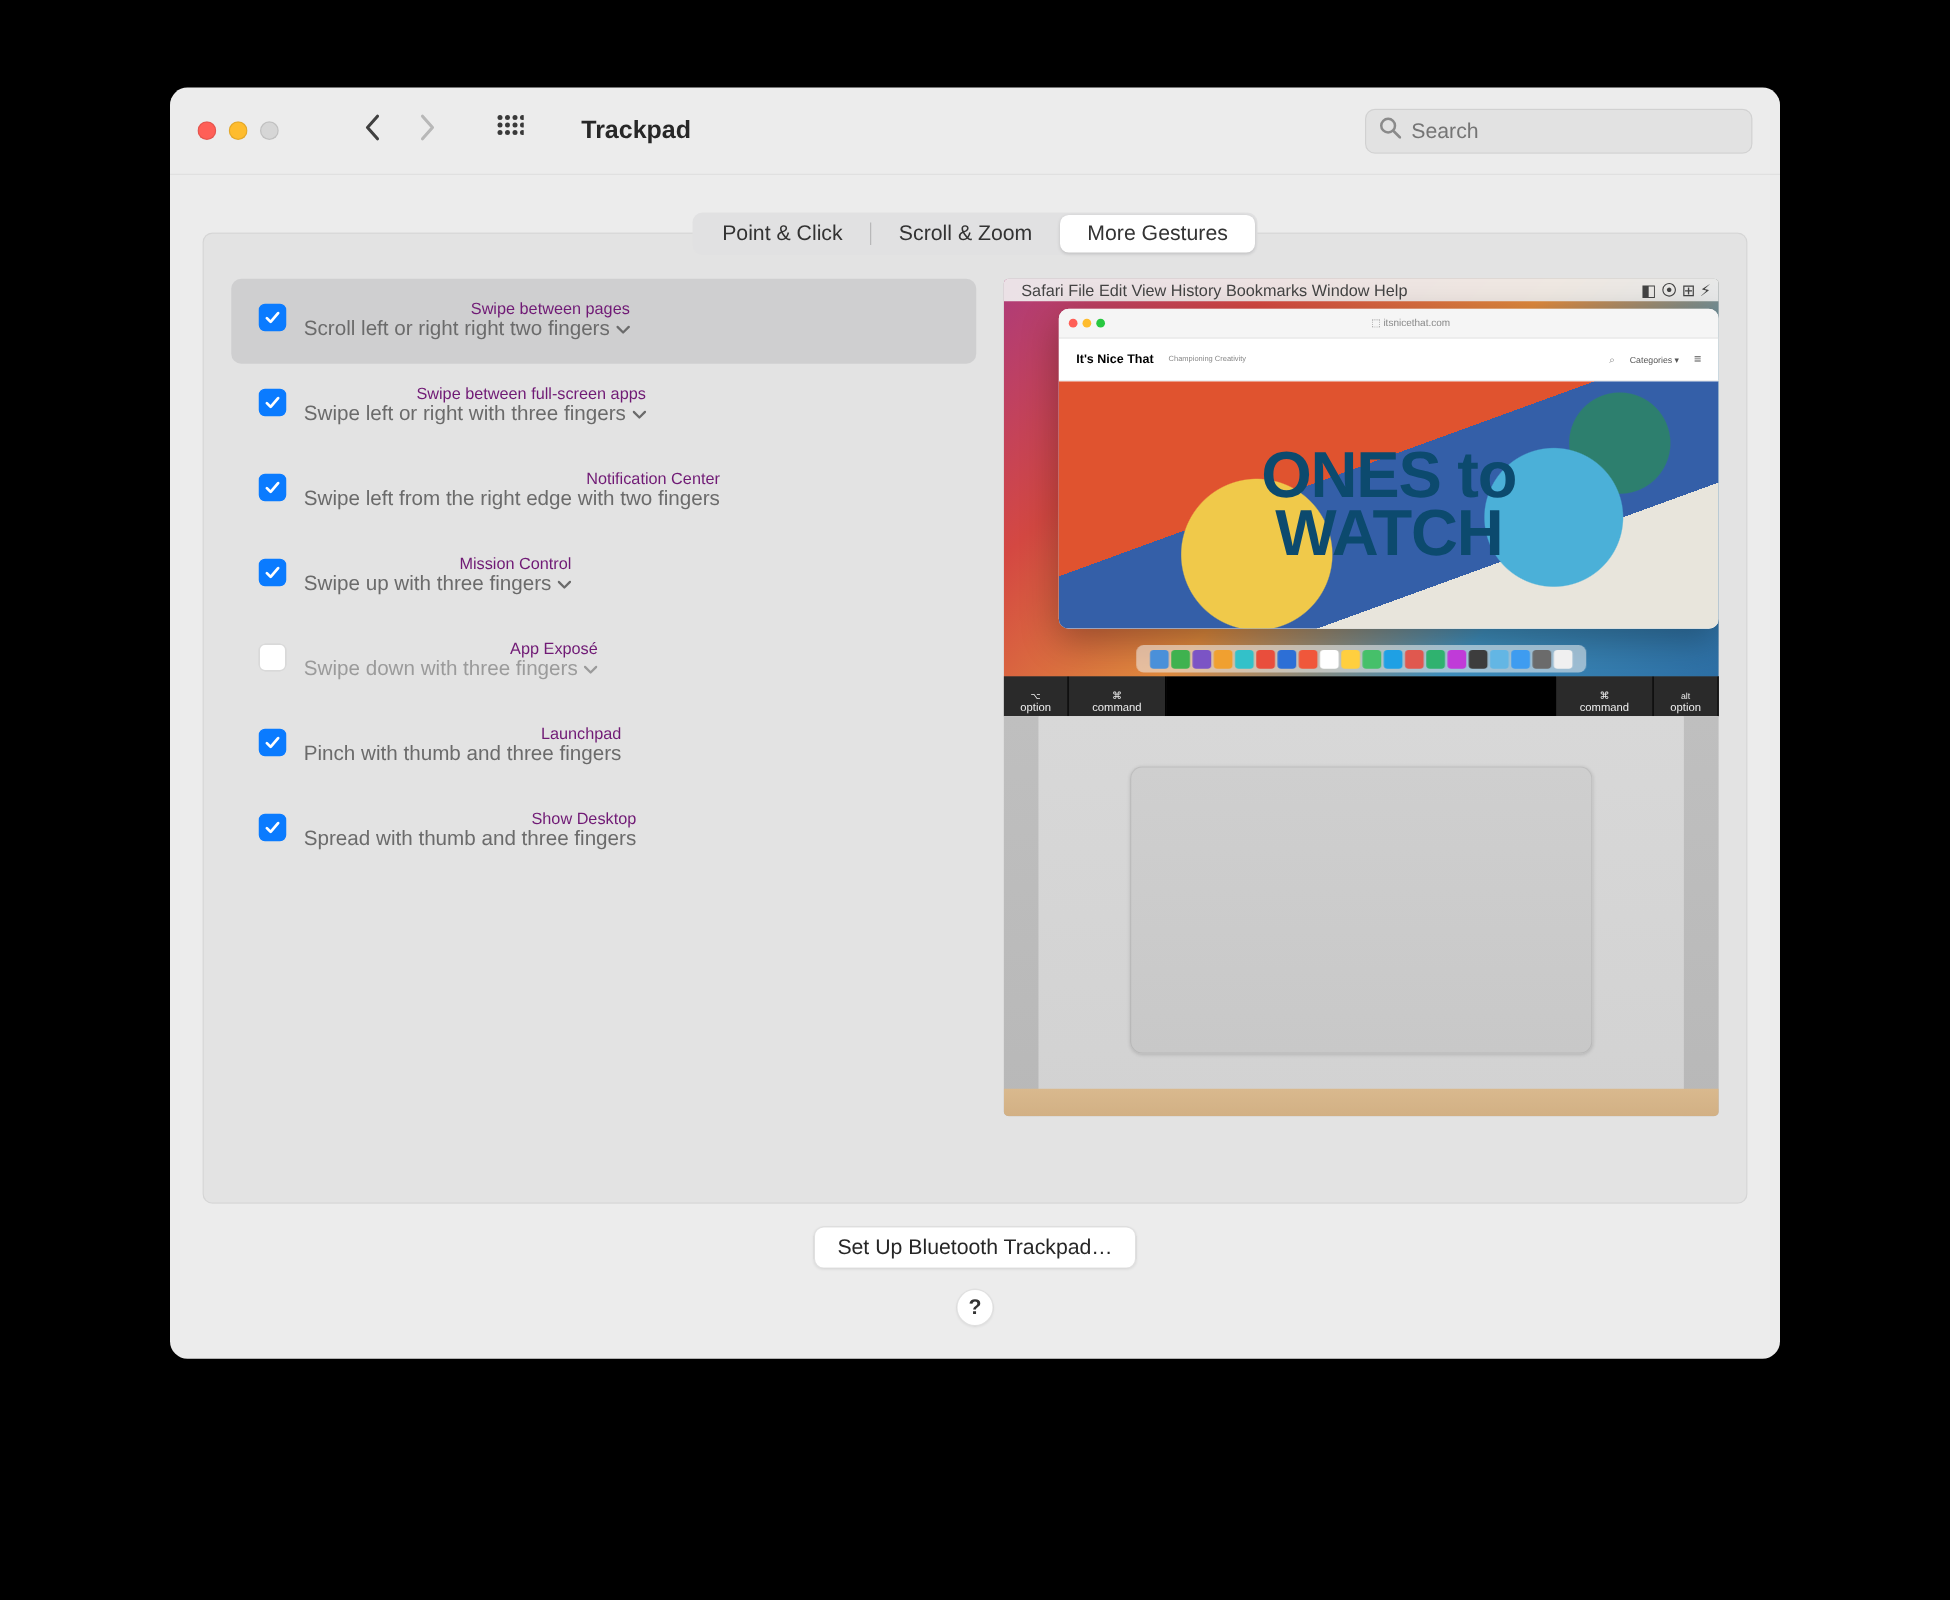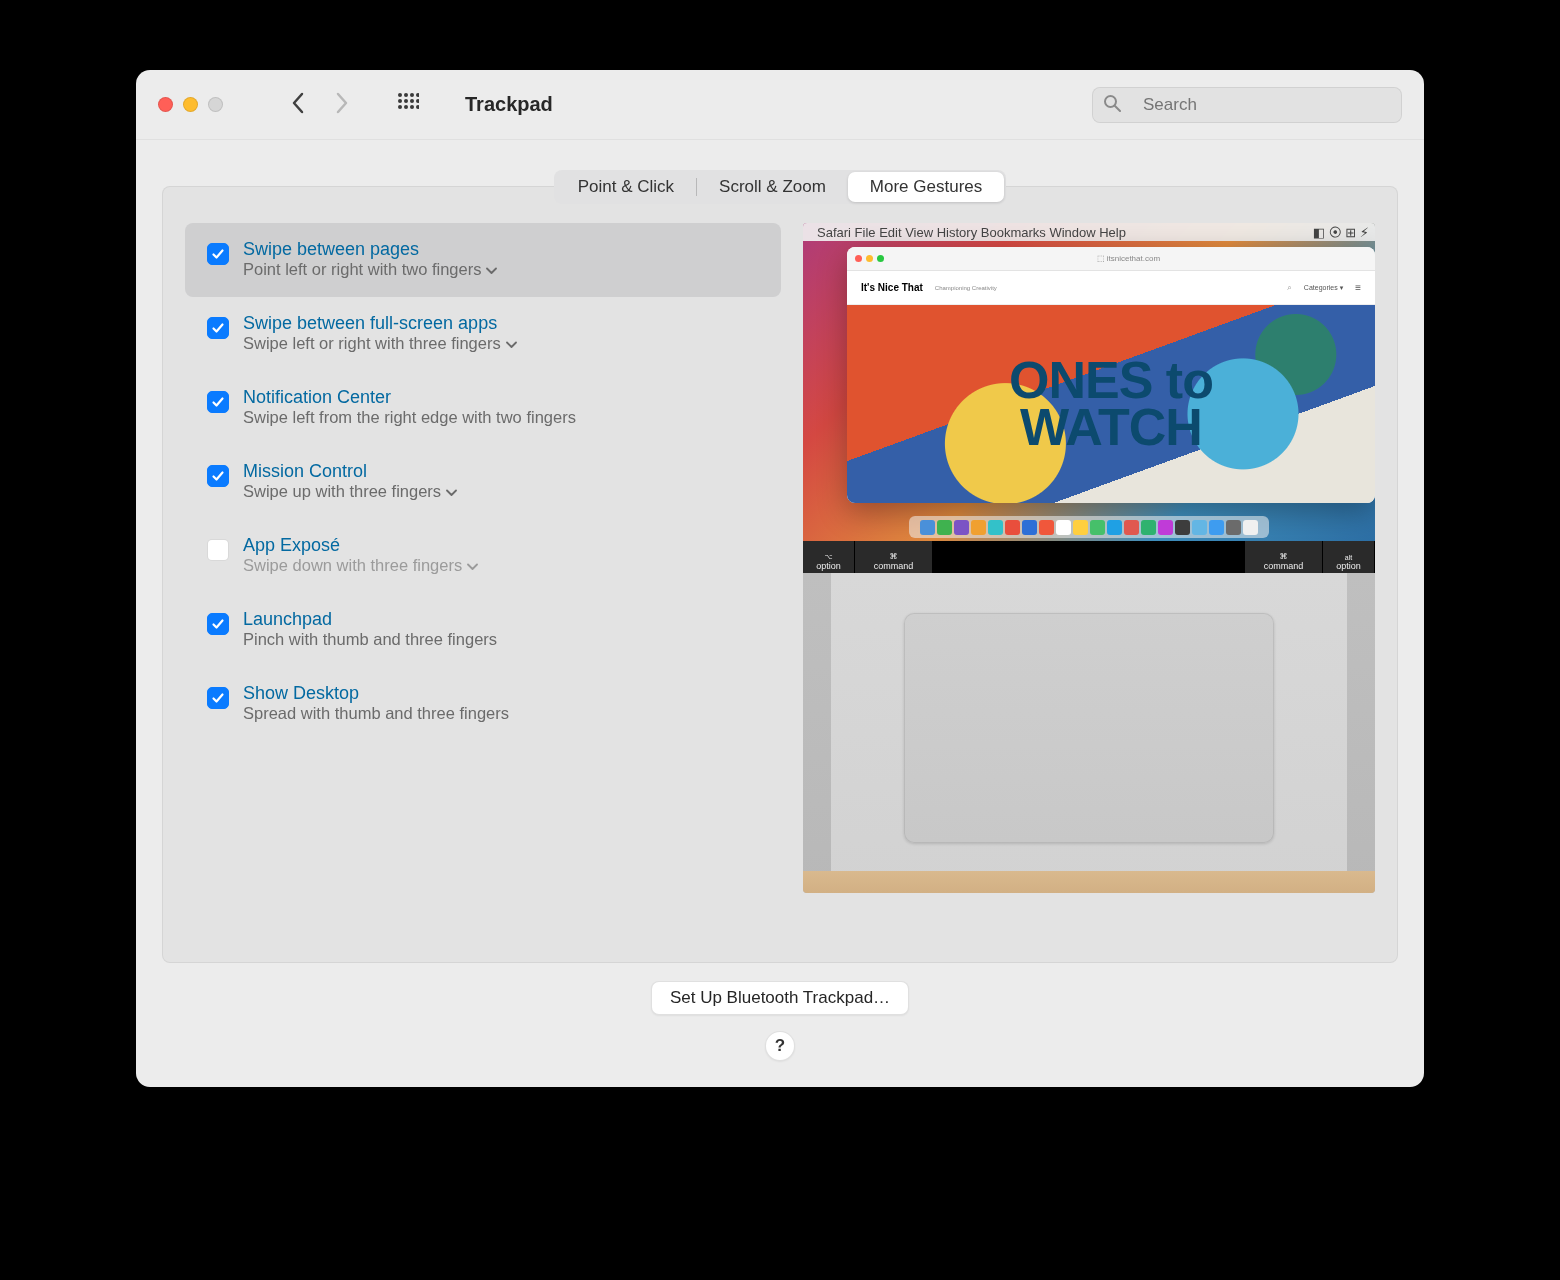"Search" .search { gap: 22px -> 8px }
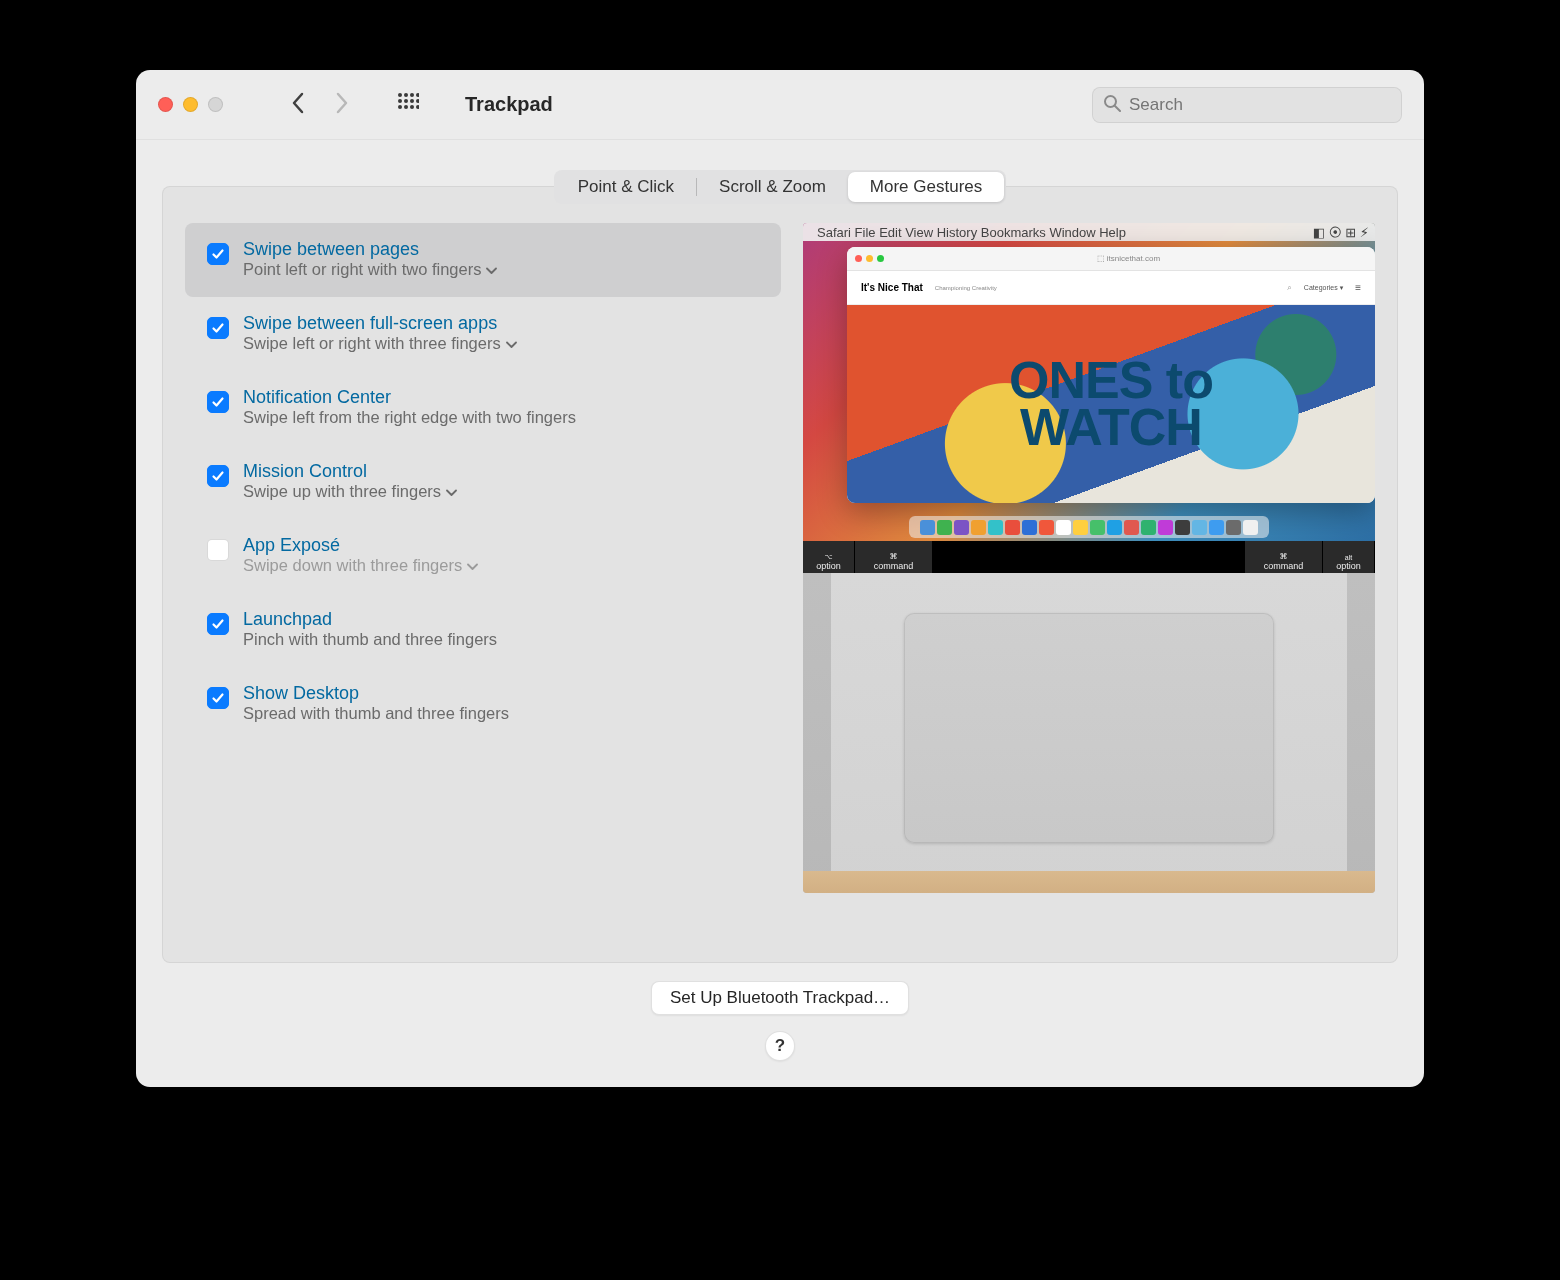"Swipe between pages" .opt-title { color: #0369a1 -> #701a75; font-size: 18px -> 13px; text-align: none -> right }
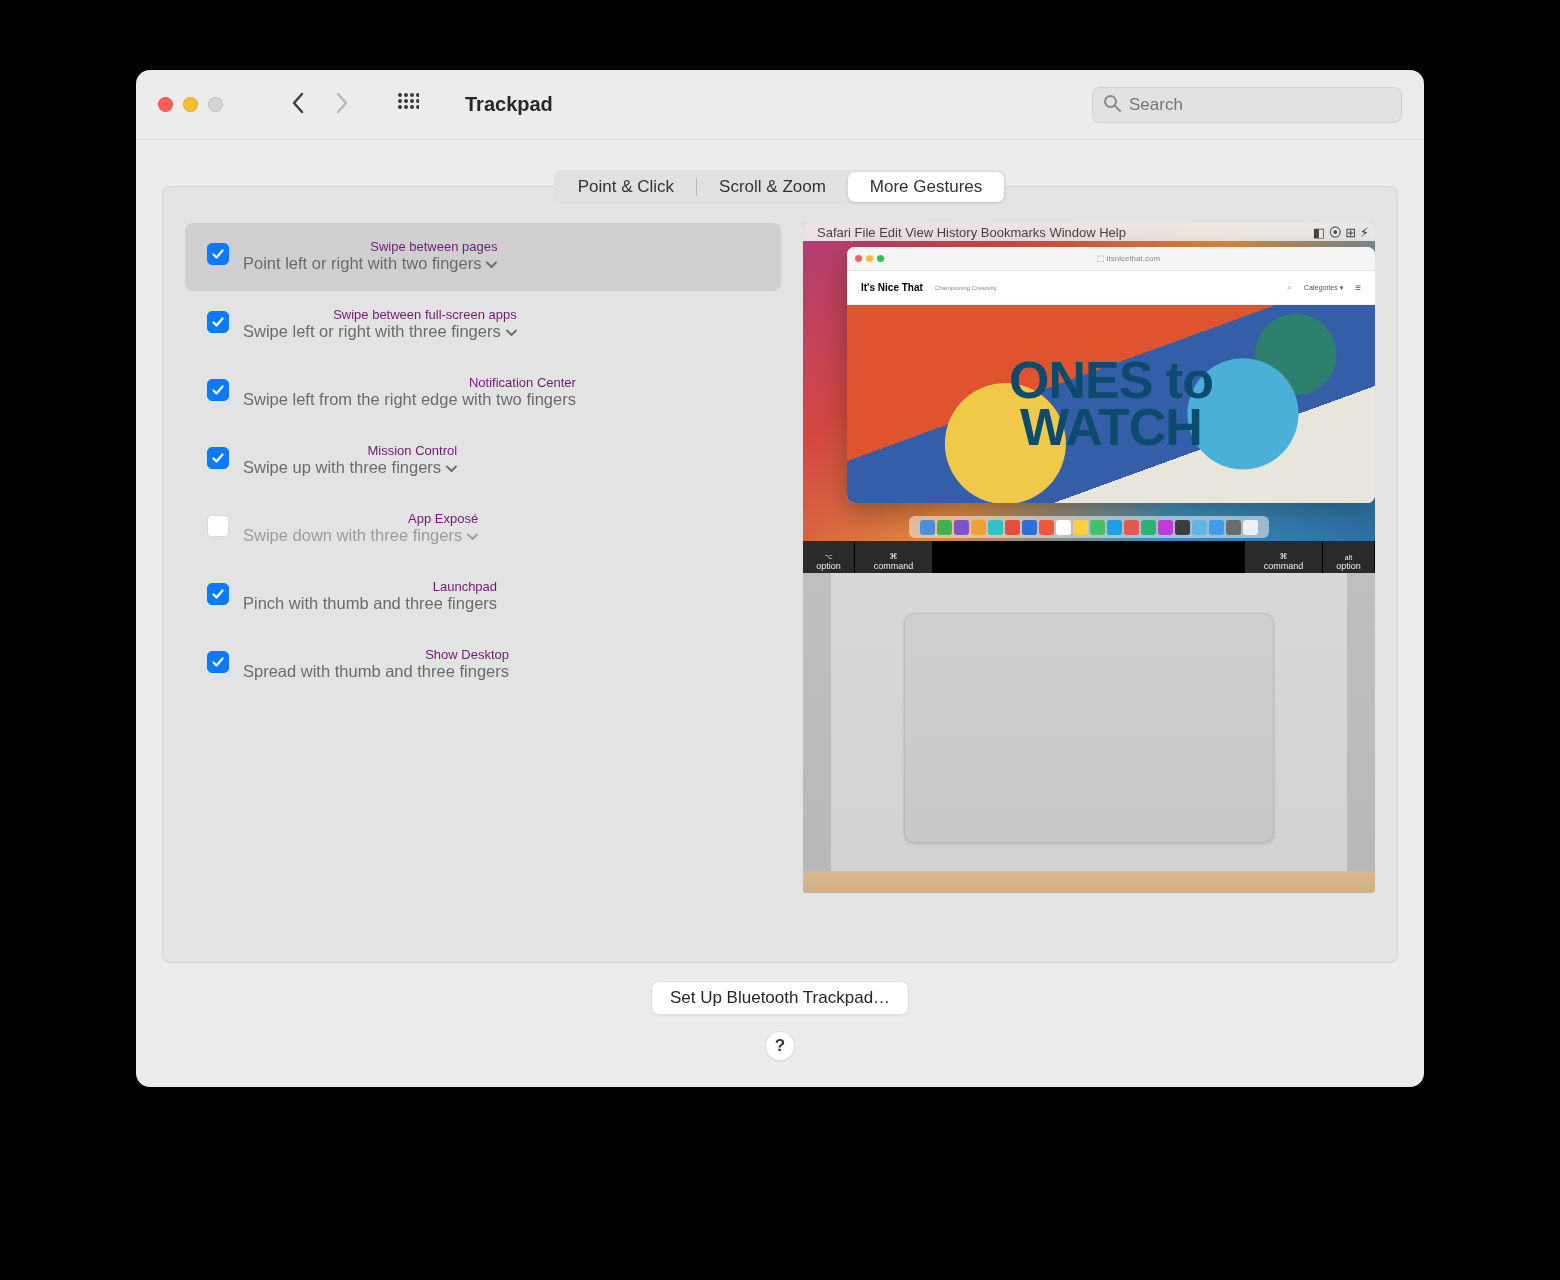"Point left or right with" span { text: Point left or right with -> Scroll left or right right }
